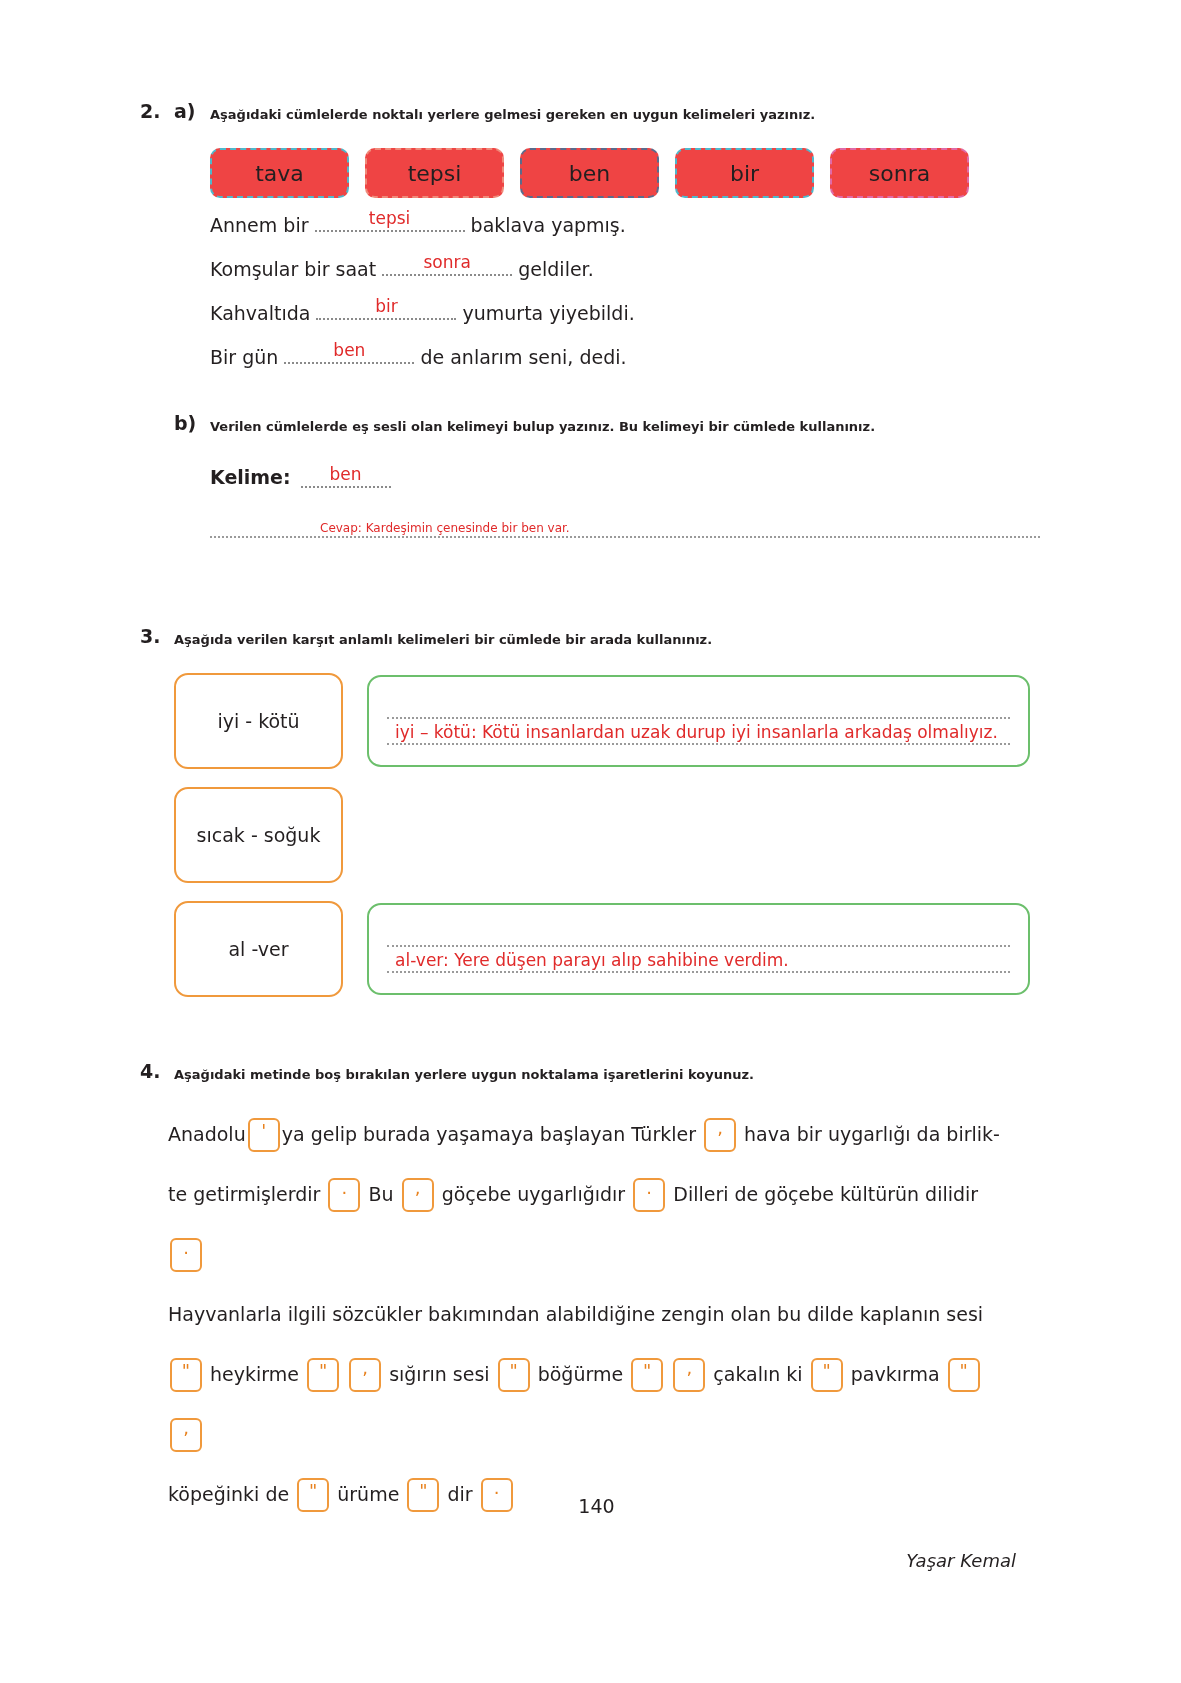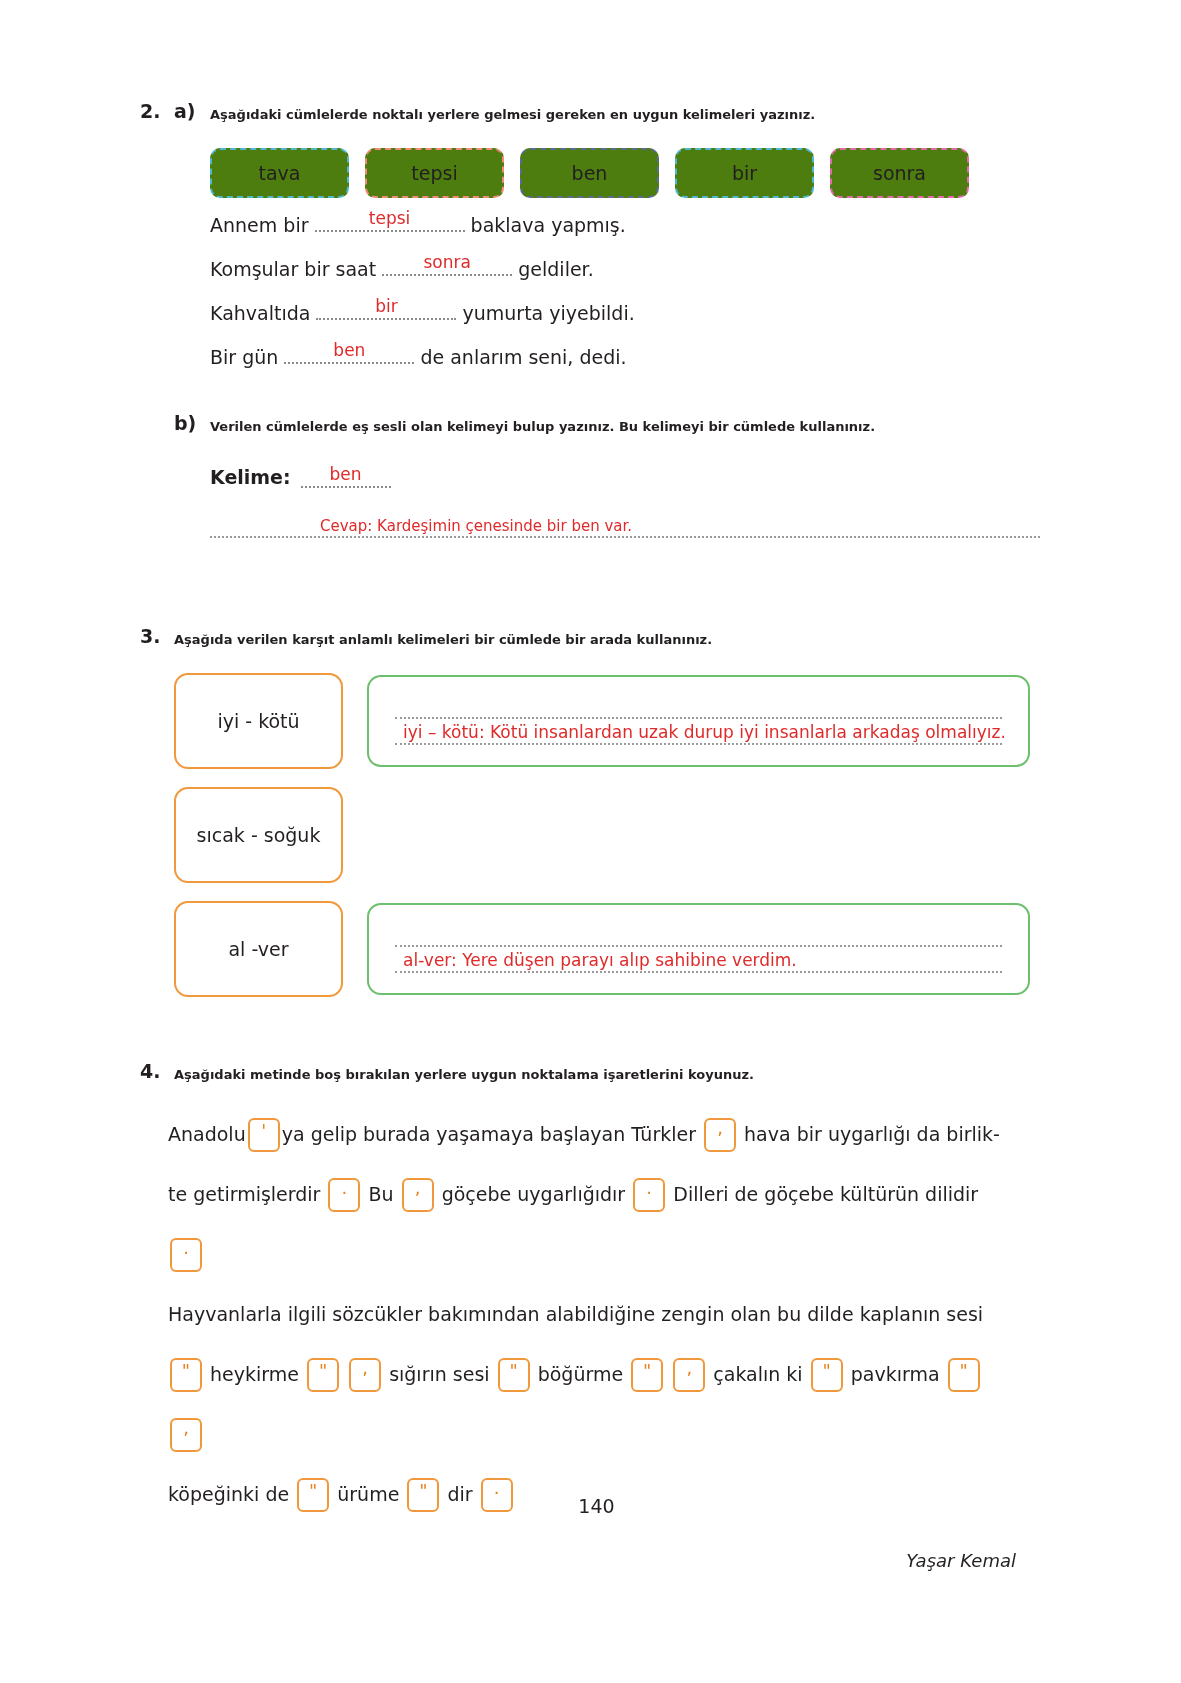"tava" .word-box { background: #4d7c0f -> #ef4444; font-size: 19px -> 22px }
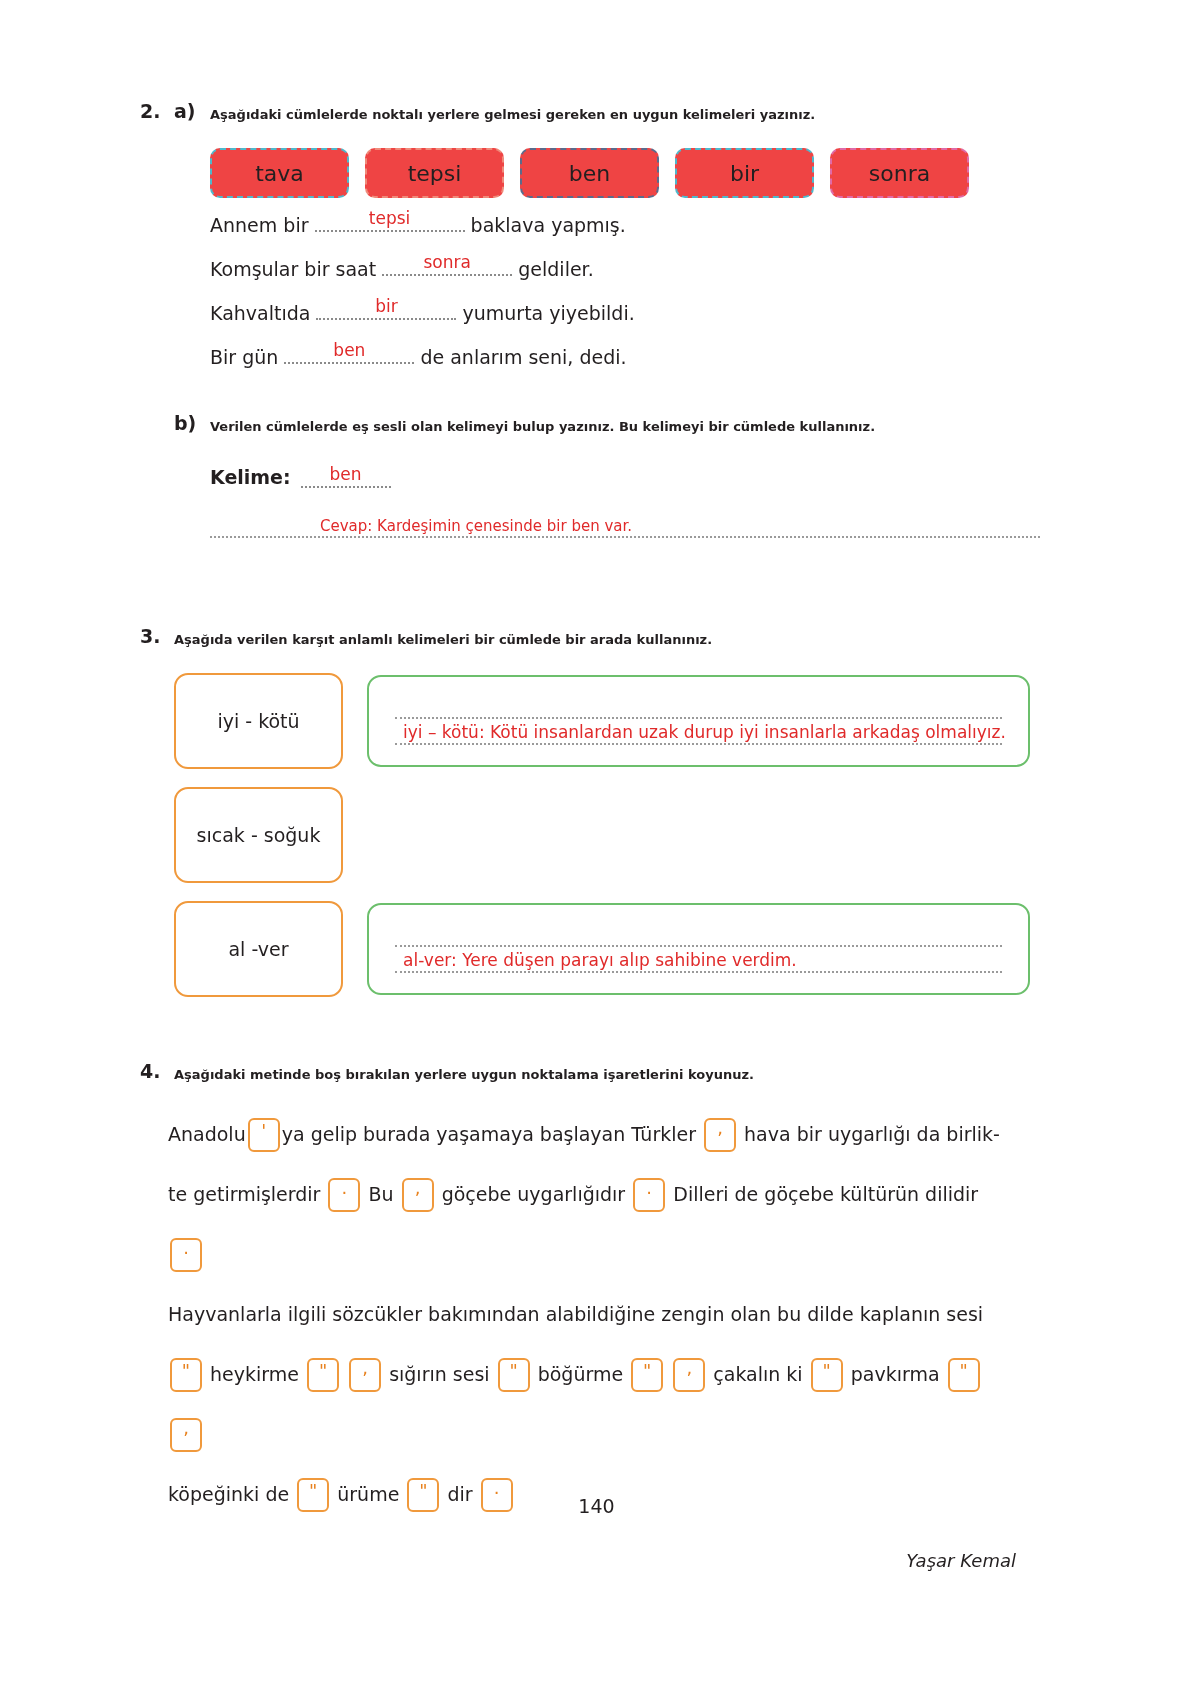"Cevap: Kardeşimin çenesinde bir ben" .answer { font-size: 15px -> 12px }
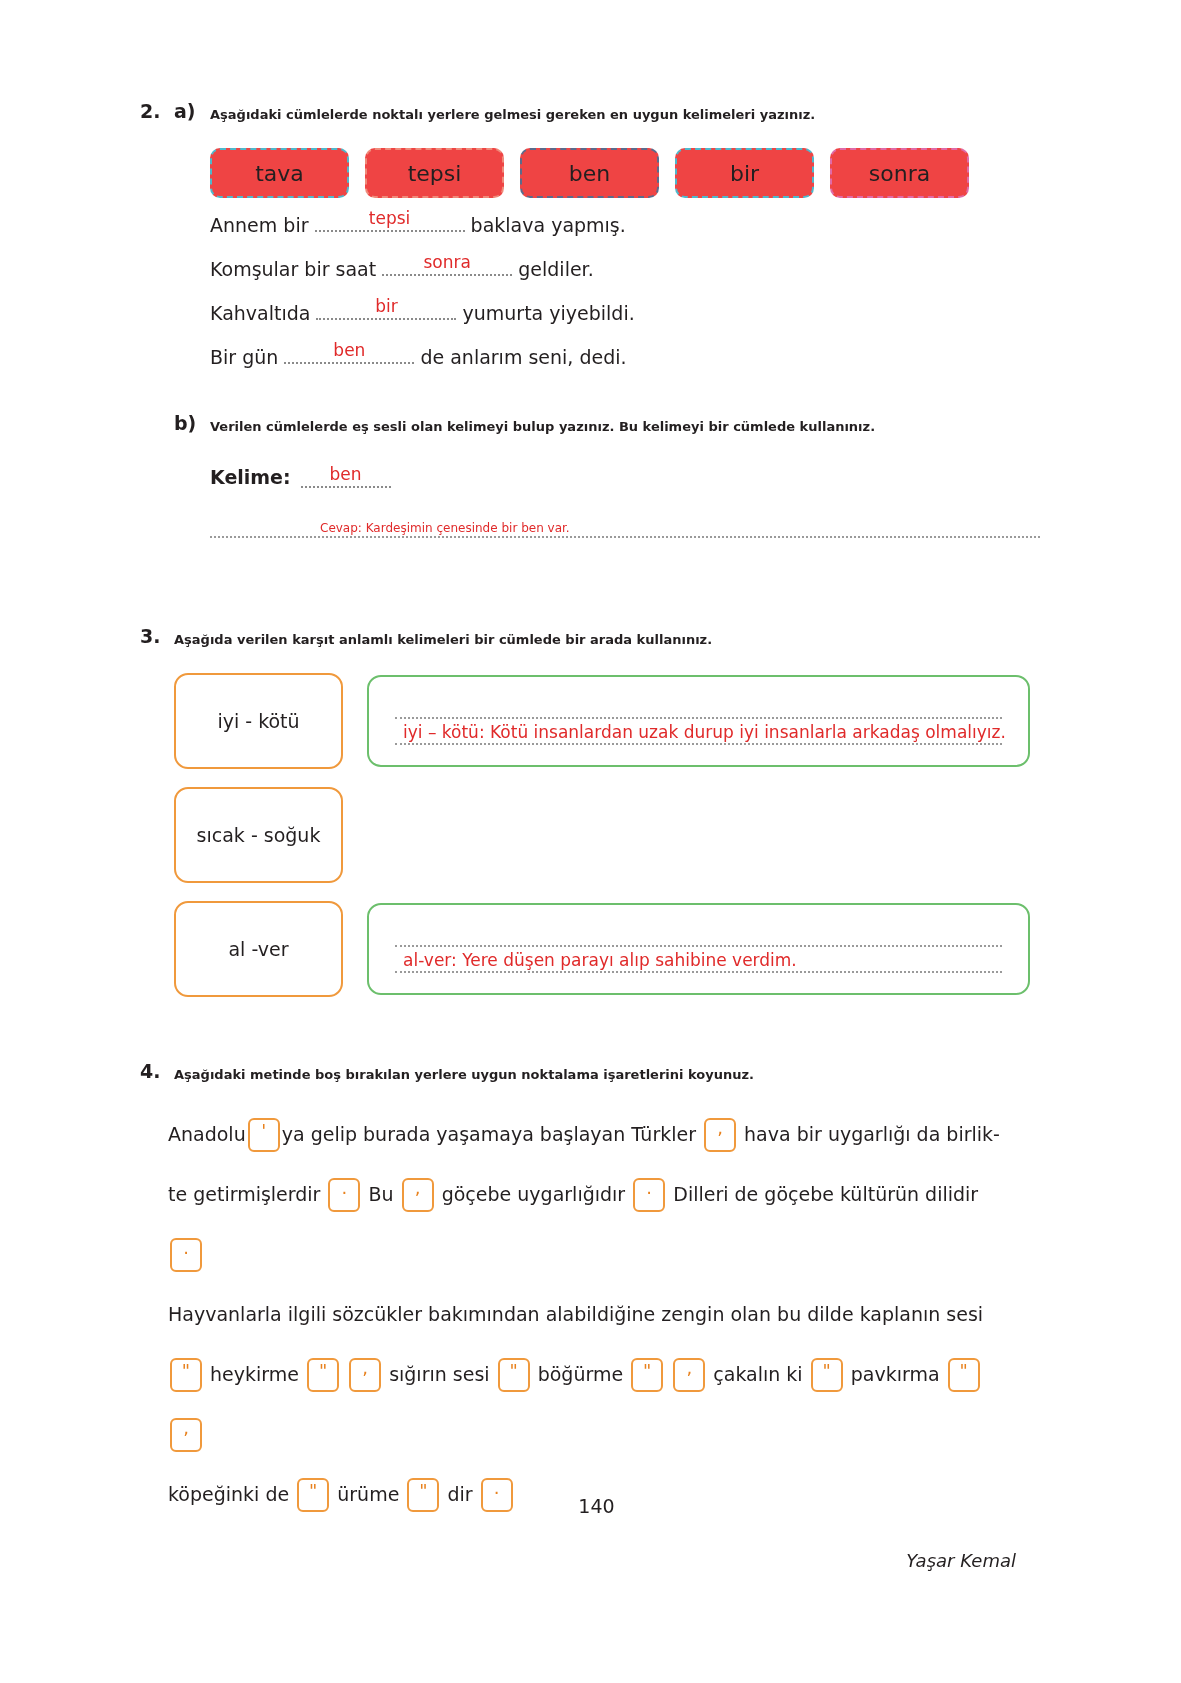"iyi – kötü: Kötü insanlardan" .pair-answer { padding: 0 26px -> 0 18px }
